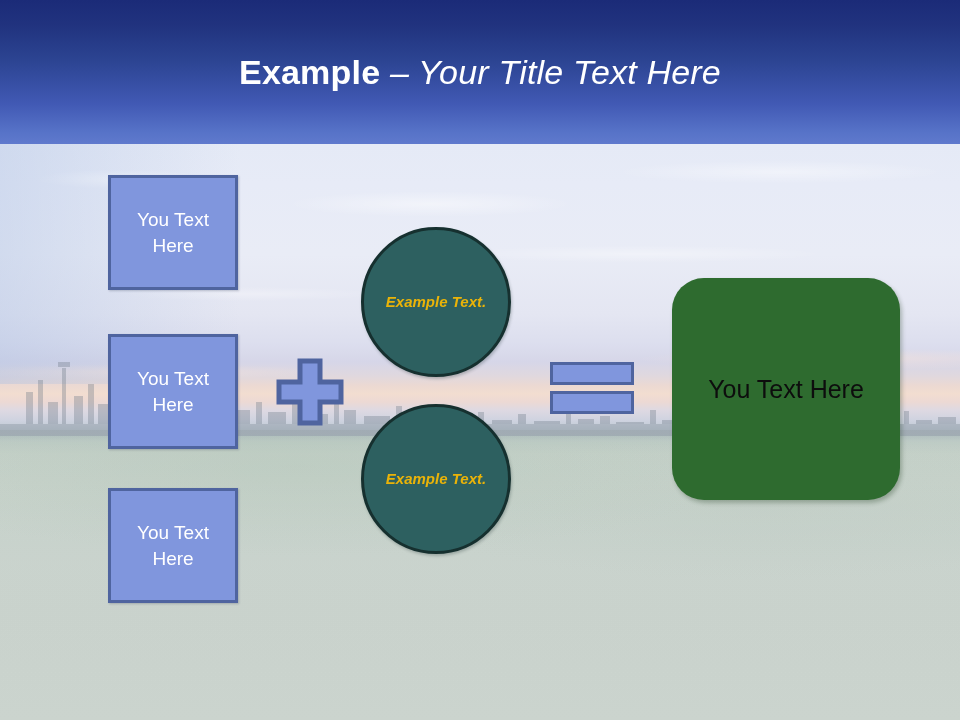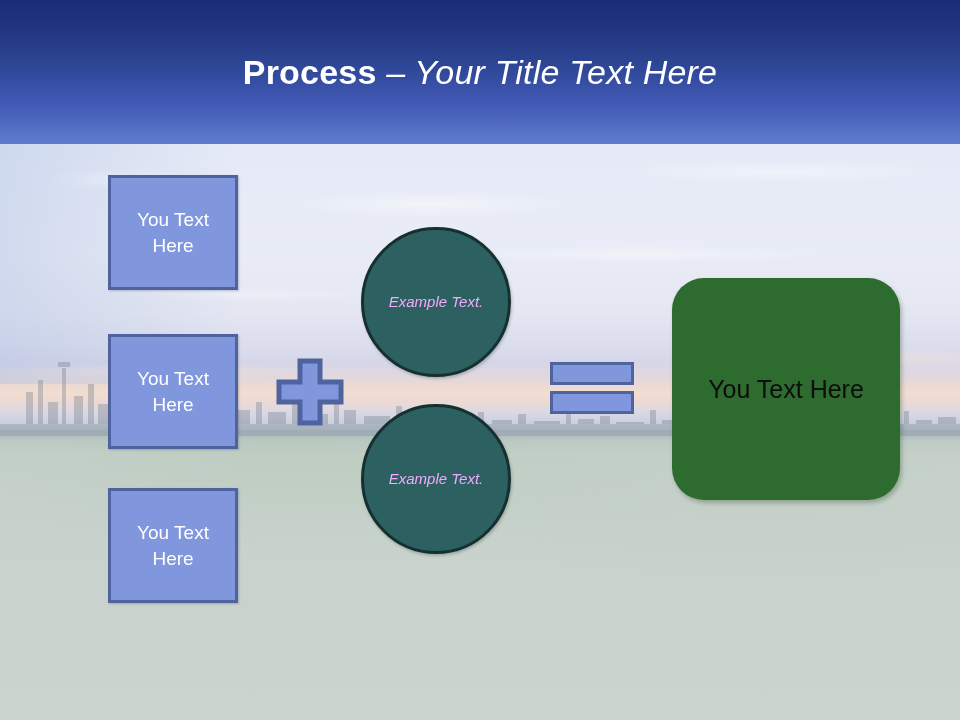"Process" span.title-bold { text: Process -> Example }
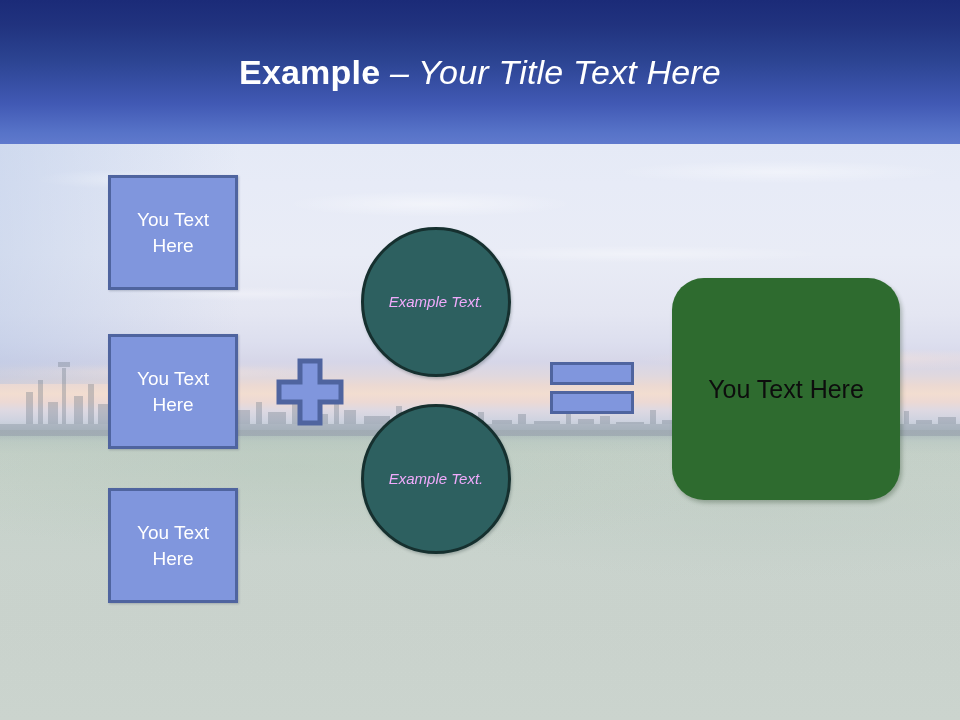"Example Text." .teal-circle { color: #f0abfc -> #eab308; font-weight: normal -> bold }
